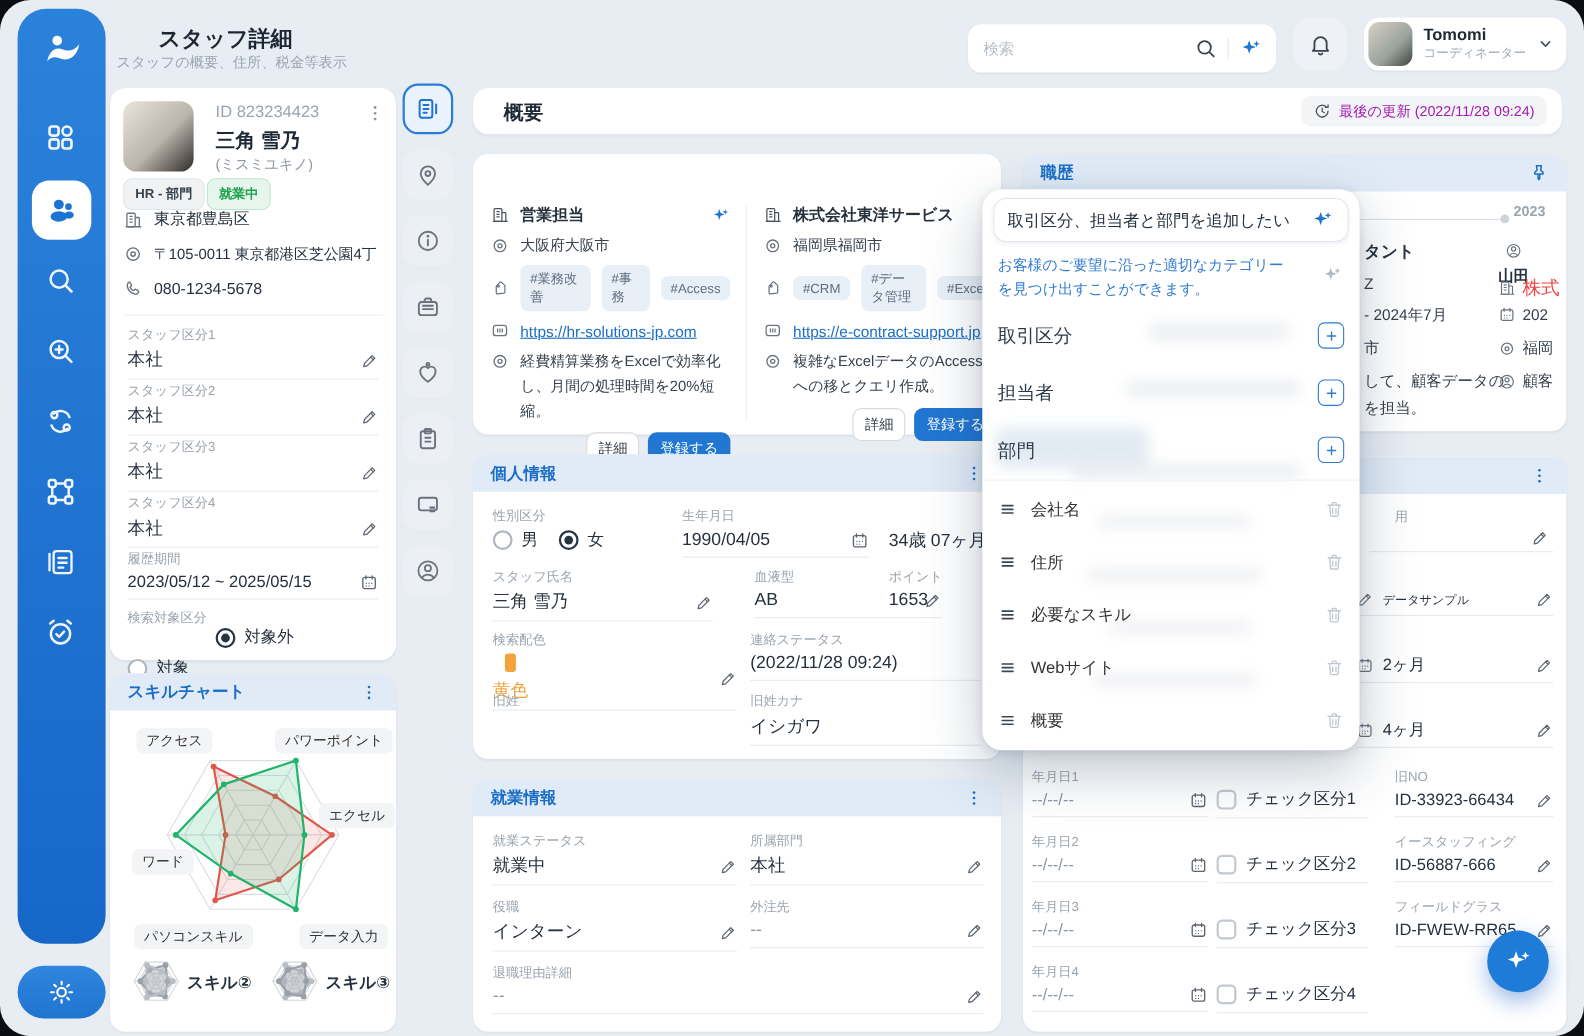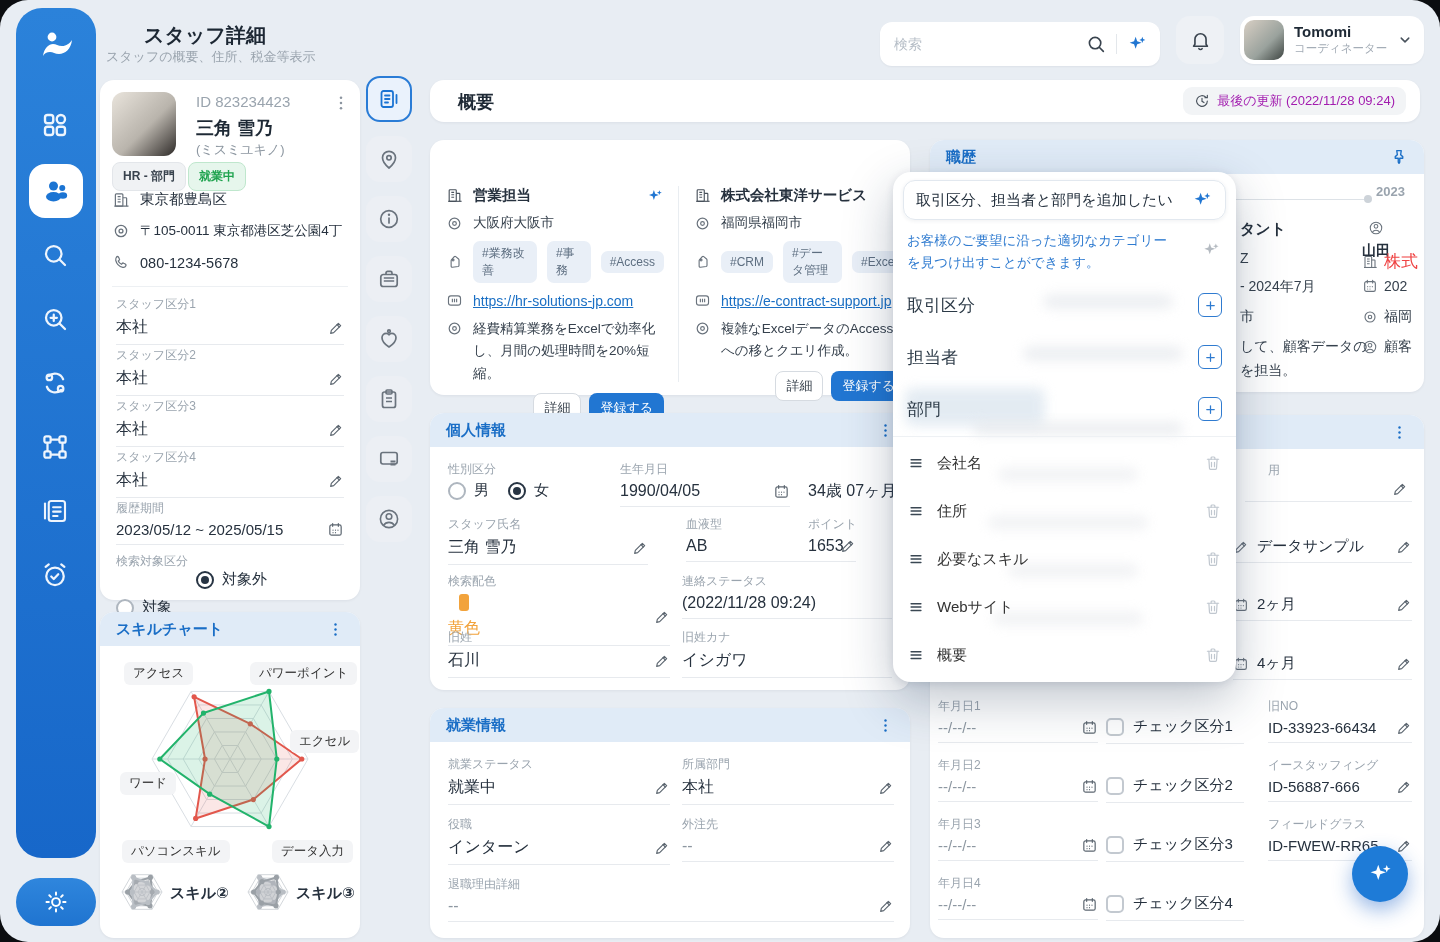"データサンプル" div.fval { font-size: 15px -> 11px }
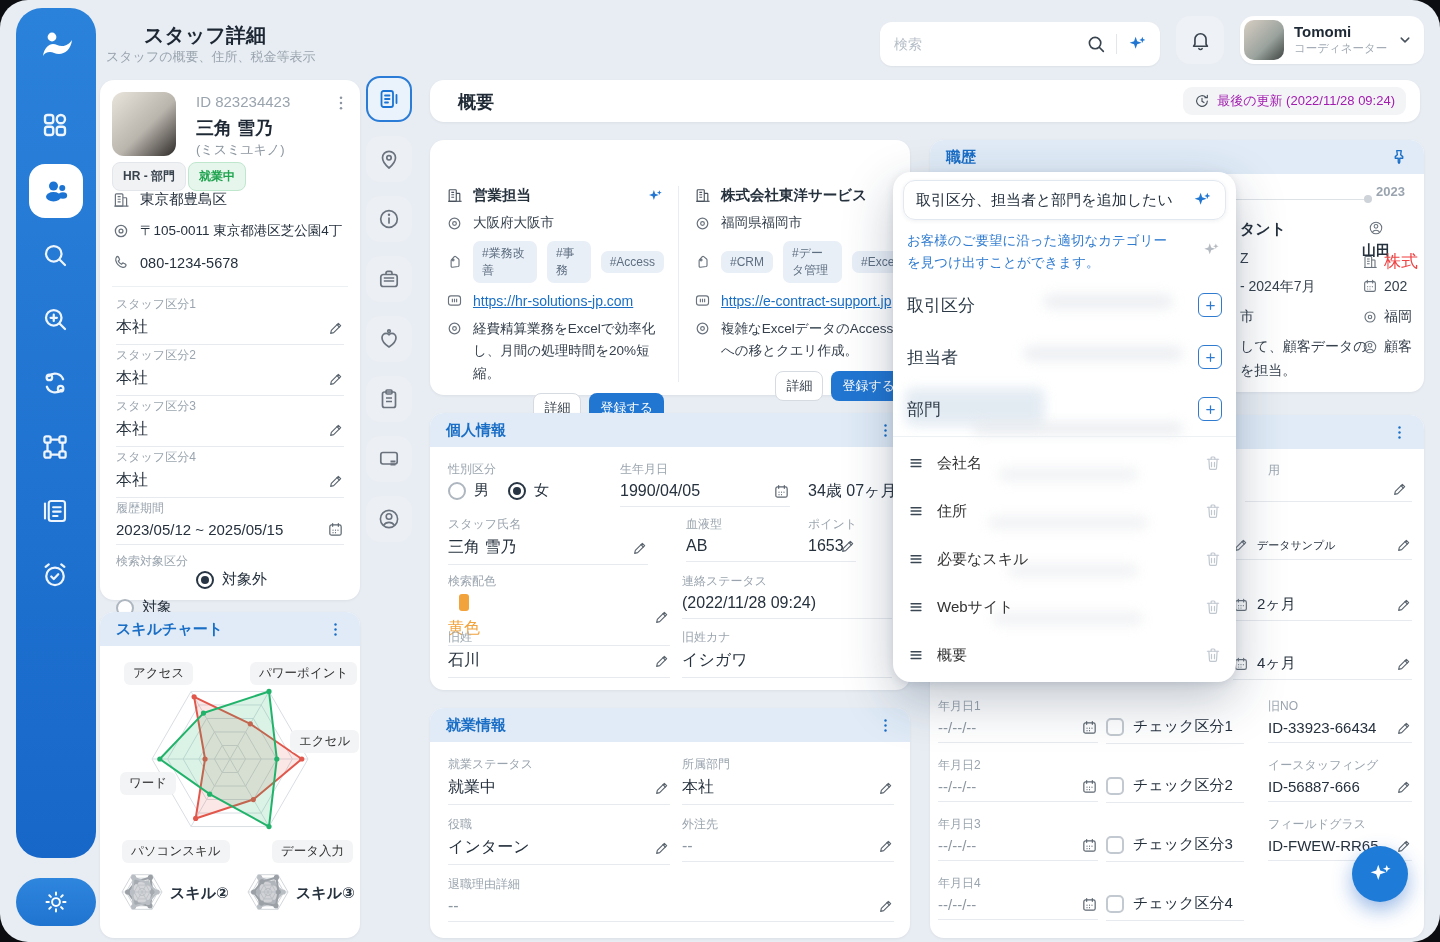"石川" div.fval { html: <div> <span>石川</span> <svg> <use></use> </svg> </div> -> none }
